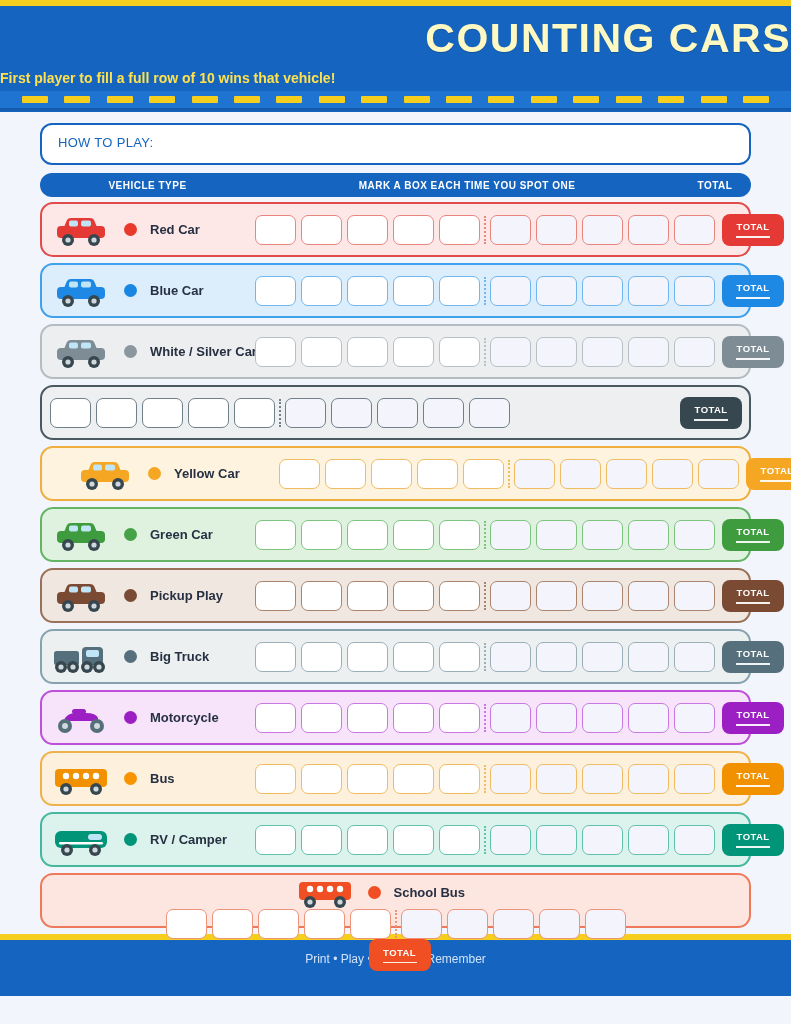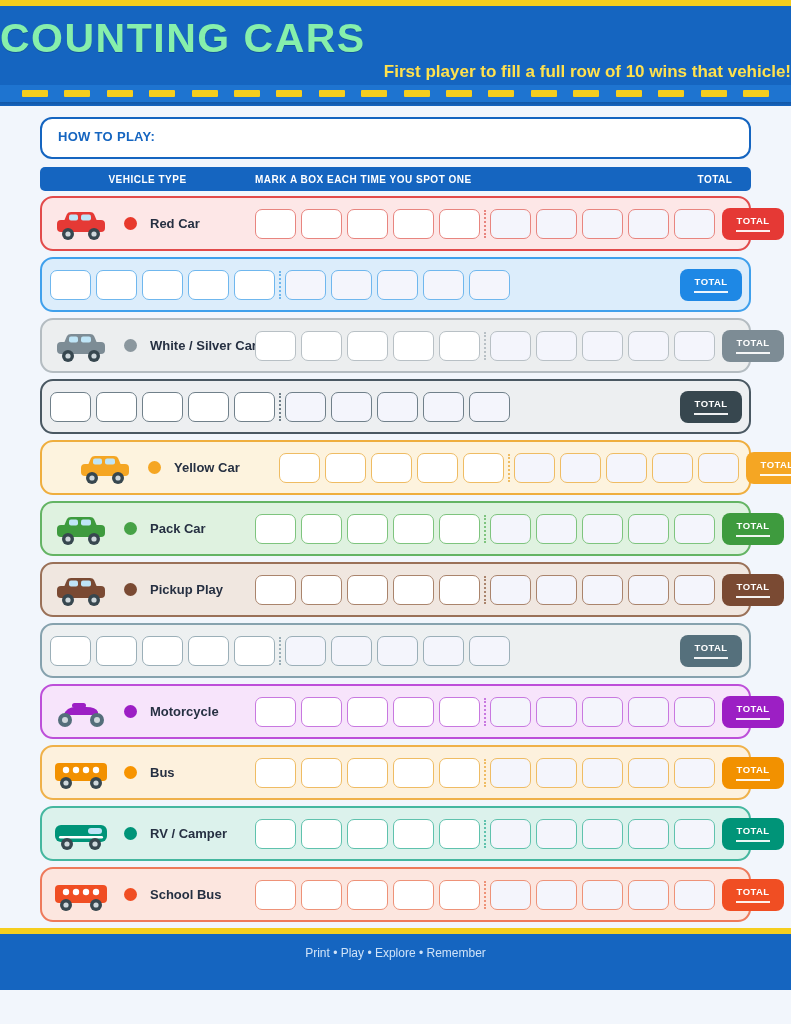"COUNTING CARS" .title { color: #86efac -> #fef9c3; text-align: left -> right }
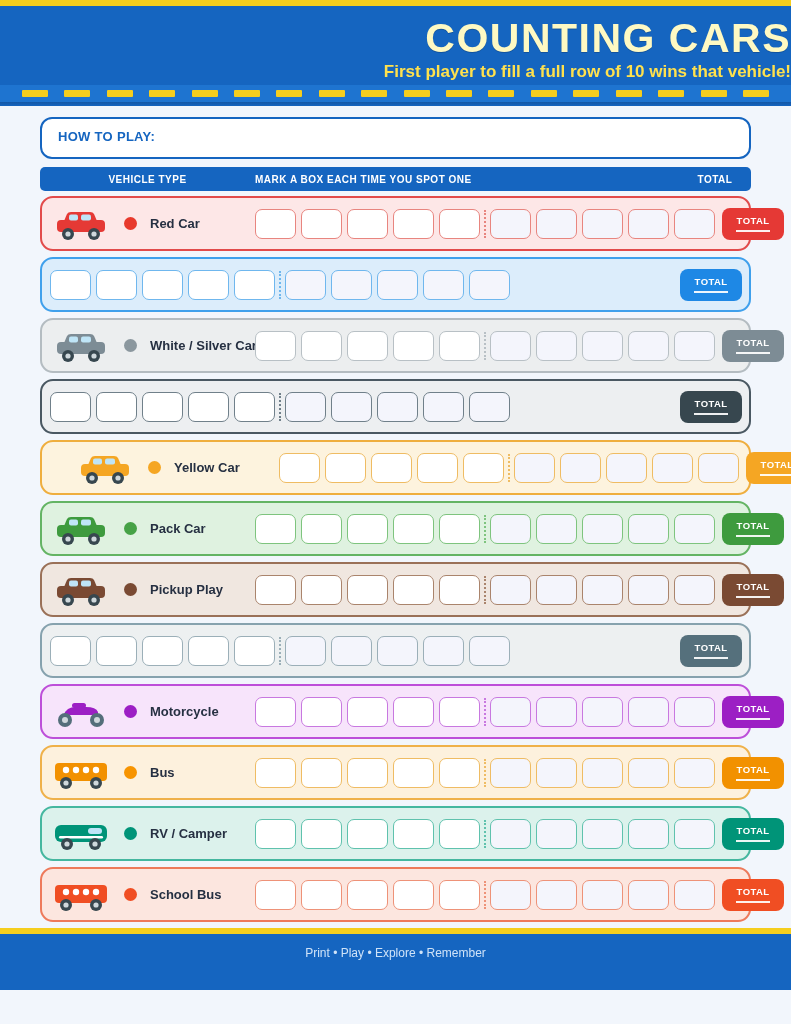"First player to fill a" .tagline { font-size: 17px -> 14px; margin-top: 2px -> 8px; text-align: right -> left }
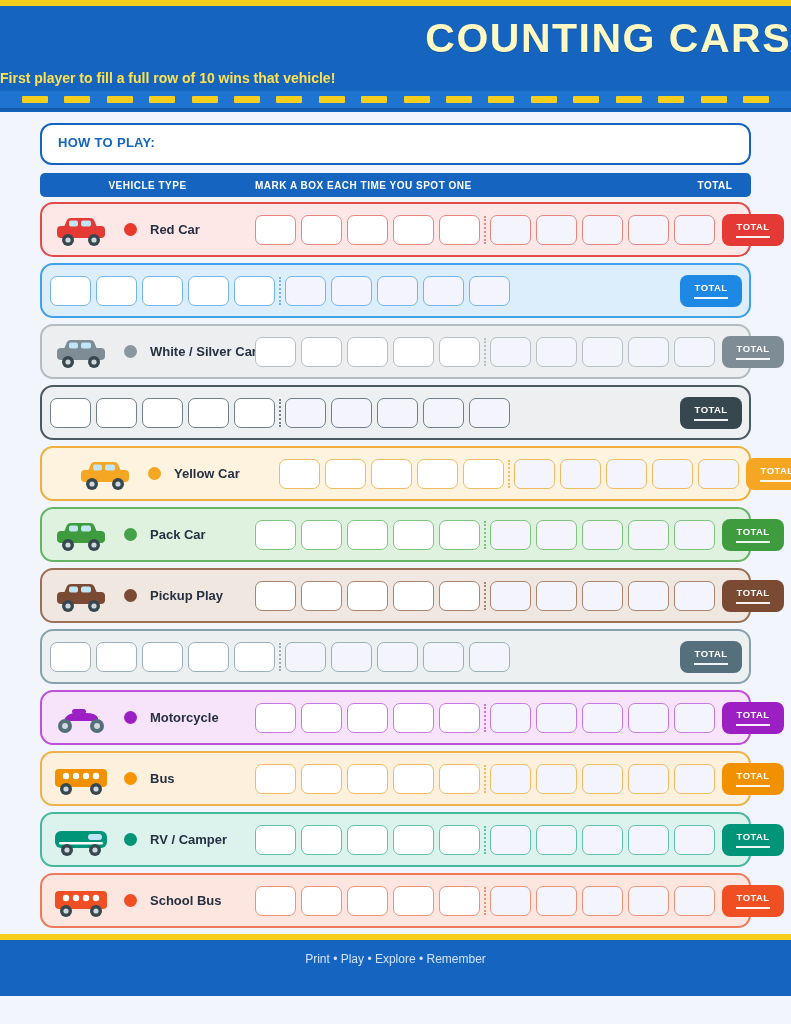"HOW TO PLAY:" .howto-title { font-weight: bold -> normal }
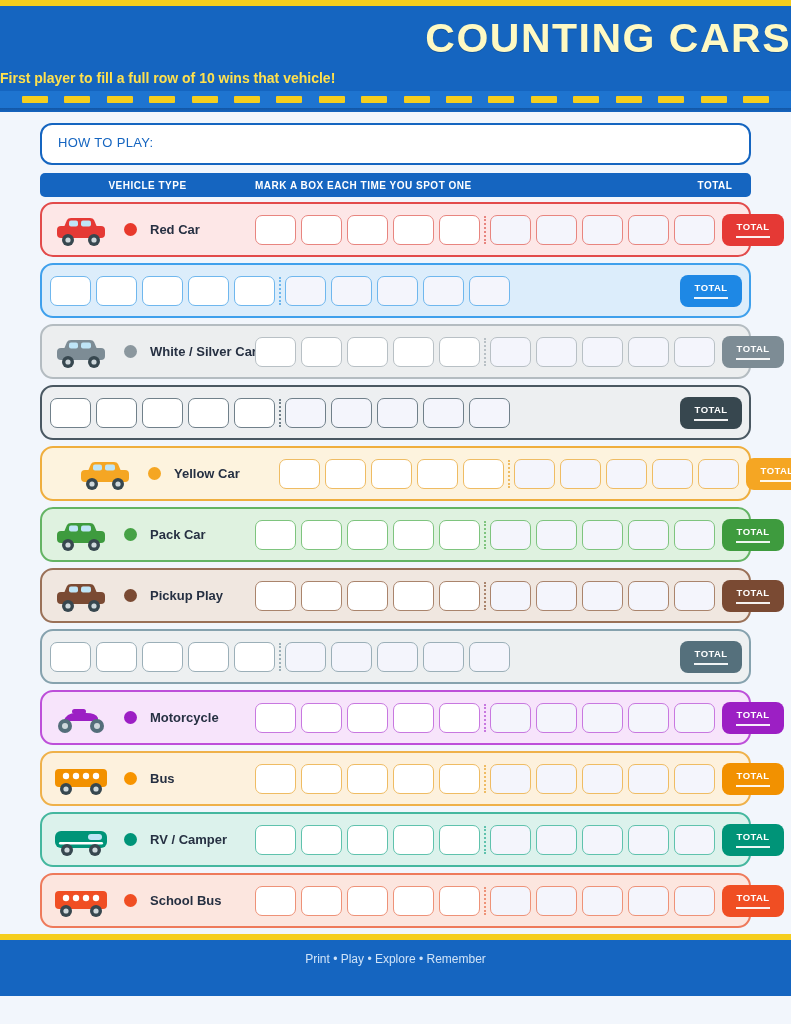"VEHICLE TYPE" .table-head { border-radius: 5px -> 12px }
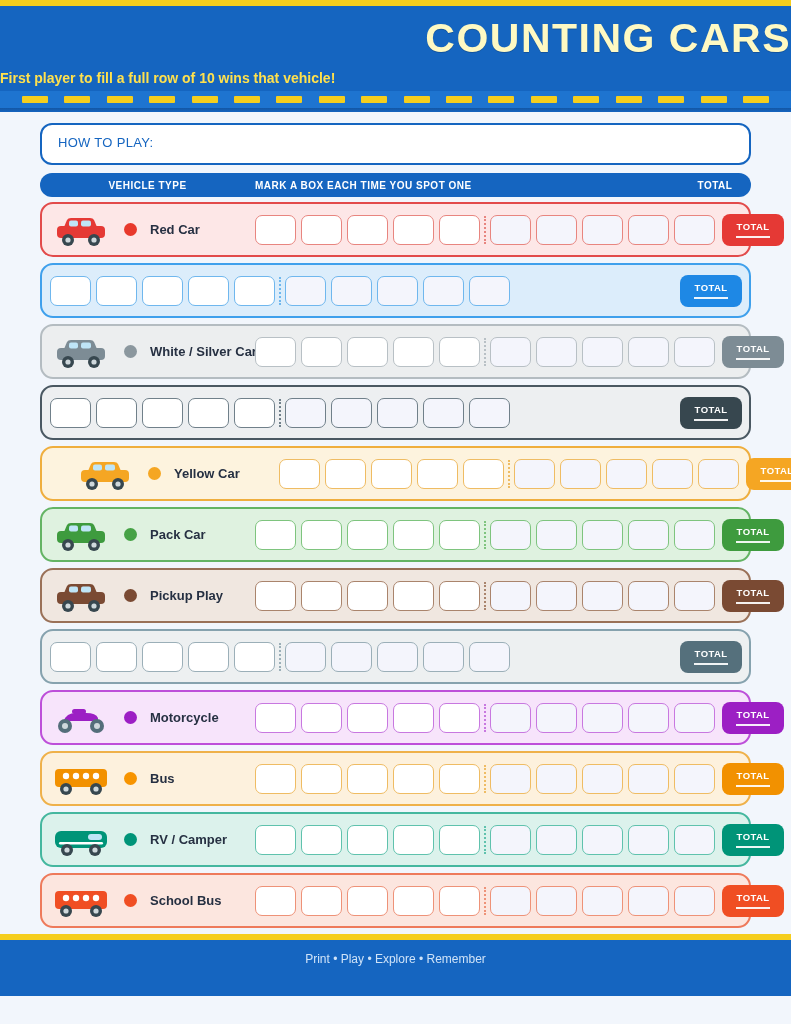"MARK A BOX EACH TIME" .th-mark { text-align: none -> center }
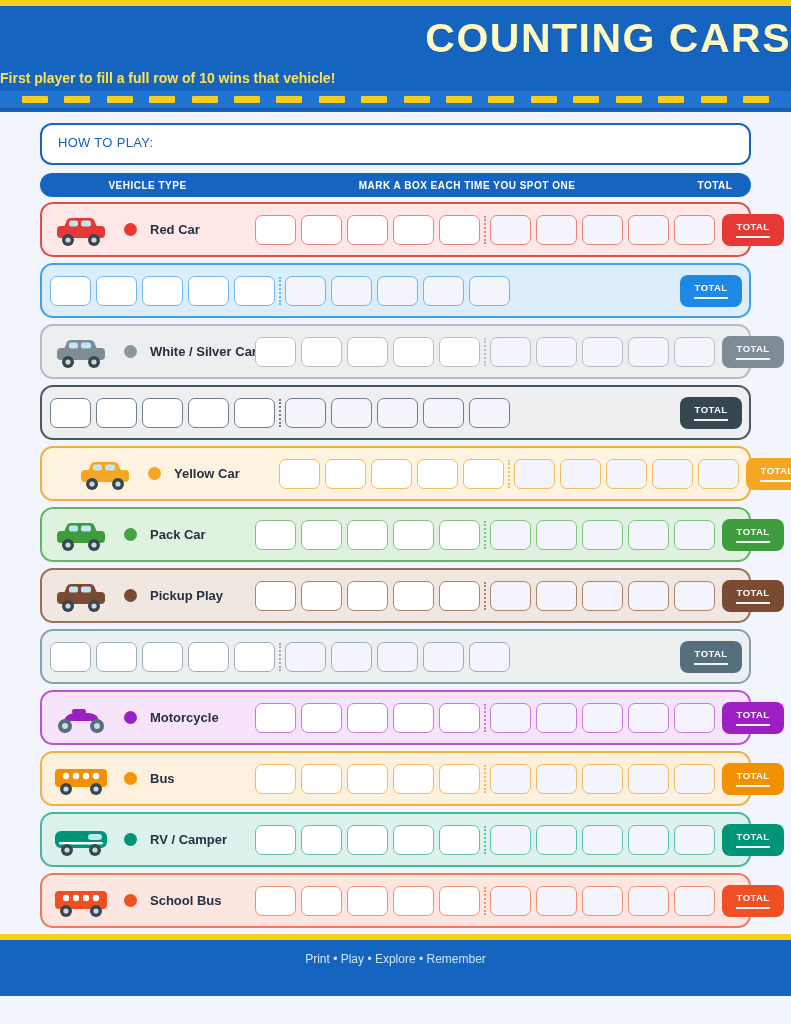"Blue Car" div.veh-cell { html: none -> <div> <div><svg> <path></path> <rect></rect> <rect></rect> <rect></rect> <circle></circle> <circle></circle> <circle></circle> <circle></circle> </svg></div> <div></div> <div>Blue Car</div> </div> }
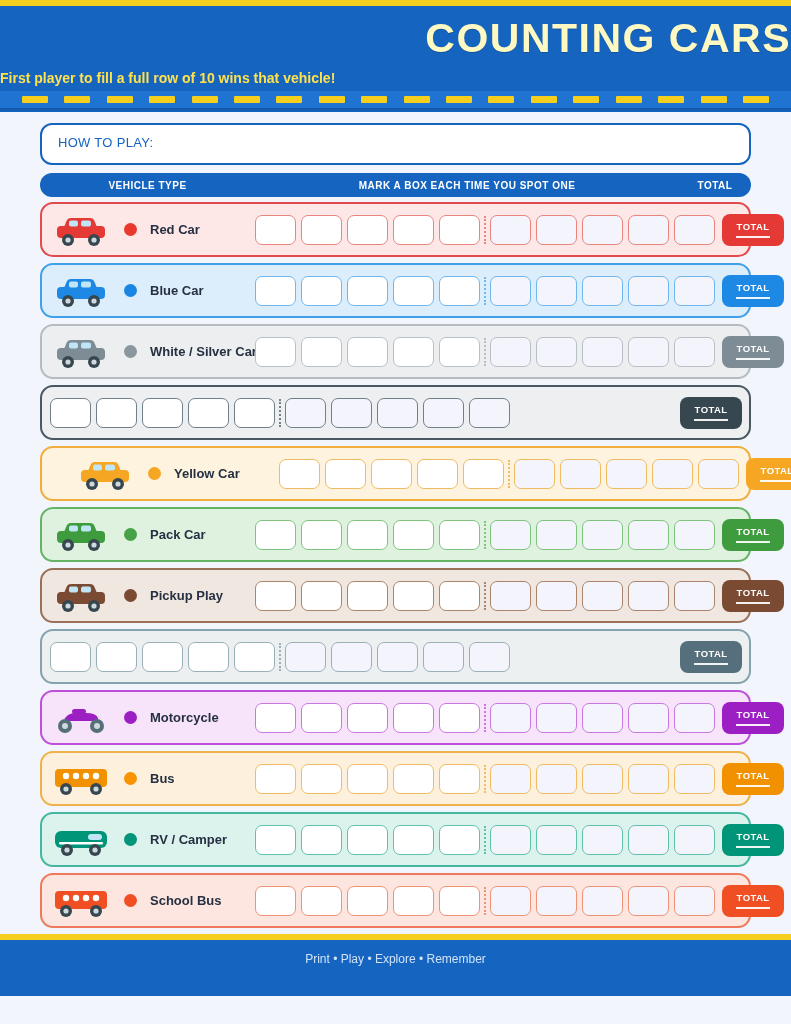"Pack Car" div.veh-label { text: Pack -> Green }
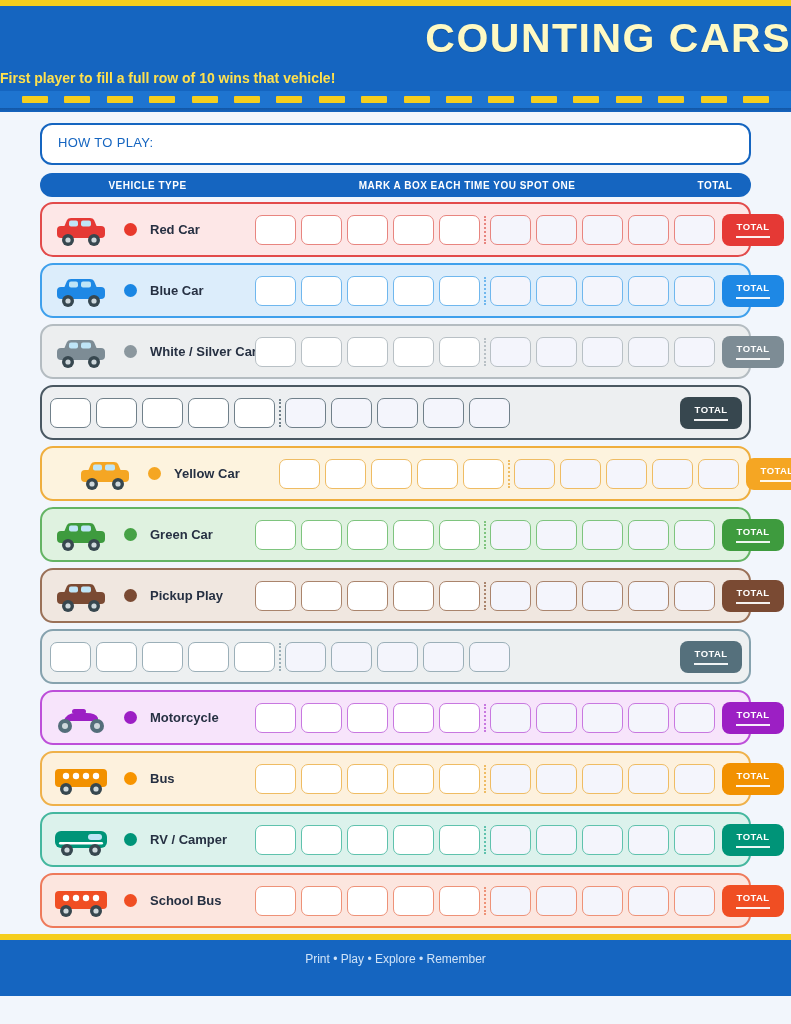"Big Truck" div.veh-cell { html: none -> <div> <div><svg> <rect></rect> <rect></rect> <rect></rect> <circle></circle> <circle></circle> <circle></circle> <circle></circle> <circle></circle> <circle></circle> <circle></circle> <circle></circle> </svg></div> <div></div> <div>Big Truck</div> </div> }
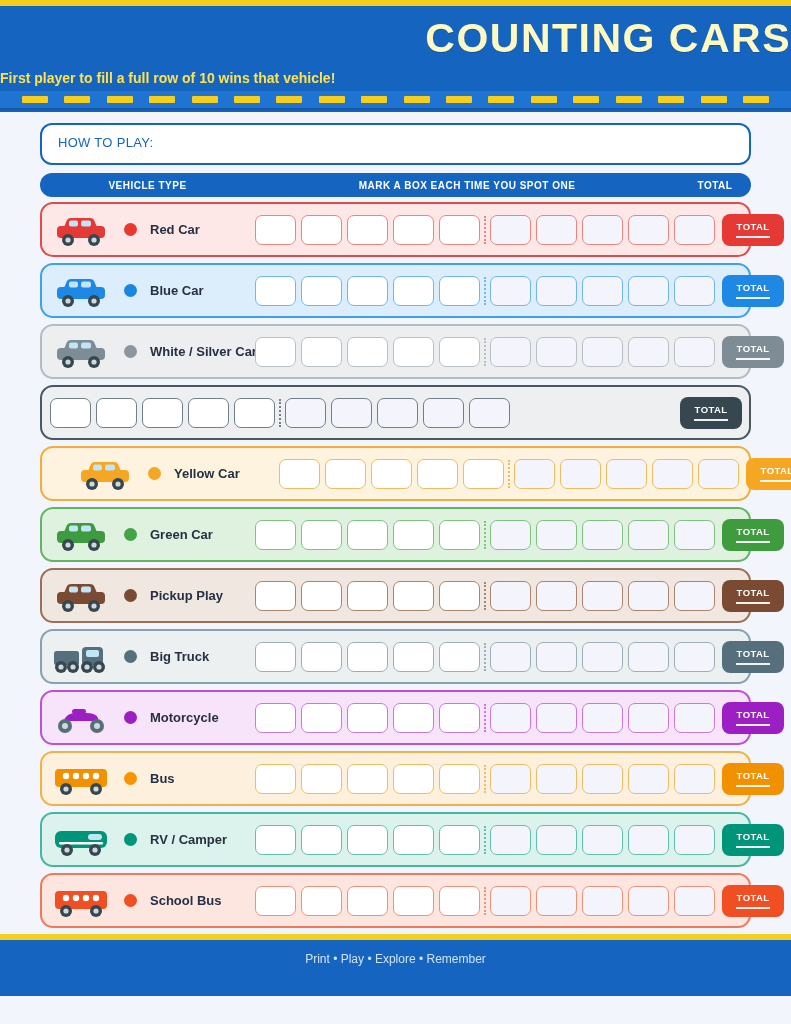"School Bus" div.row { flex-direction: none -> column }
